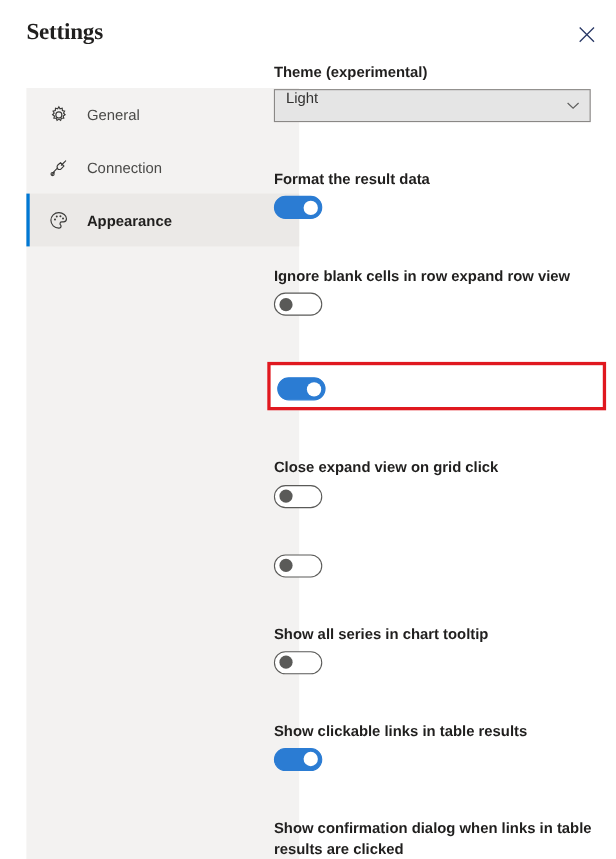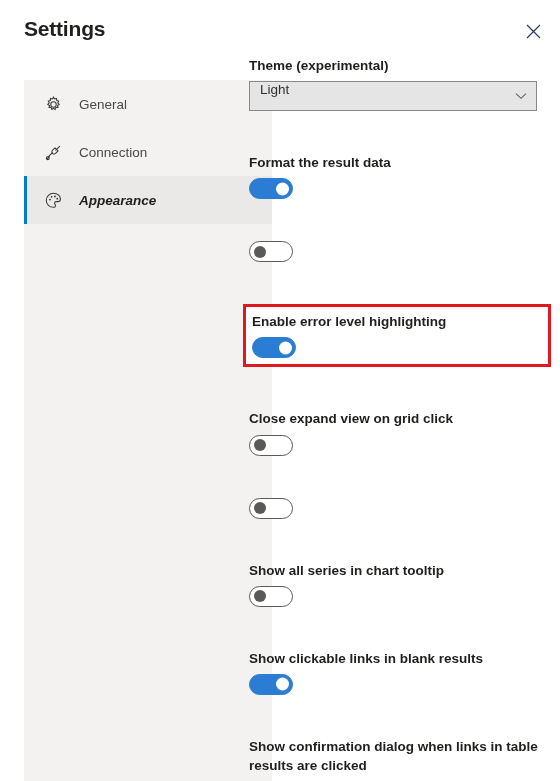"Settings" #page-title { font-family: none -> Liberation Serif, serif }
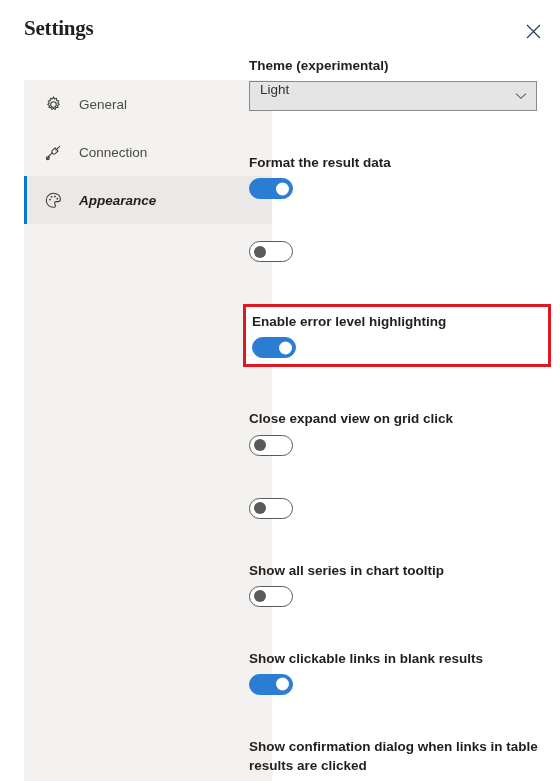"Appearance" .nav-item.selected .nav-label { font-style: italic -> none }
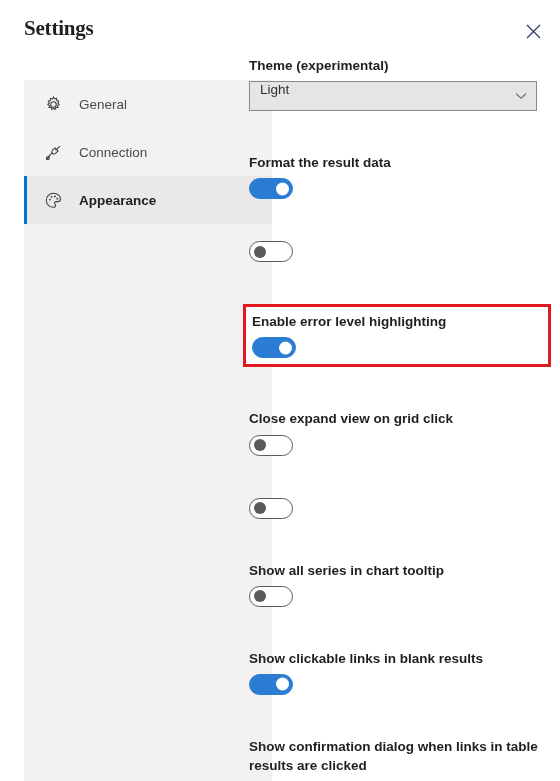"Ignore blank cells in row" div.setting-label { html: none -> <div>Ignore blank cells in row expand row view</div> }
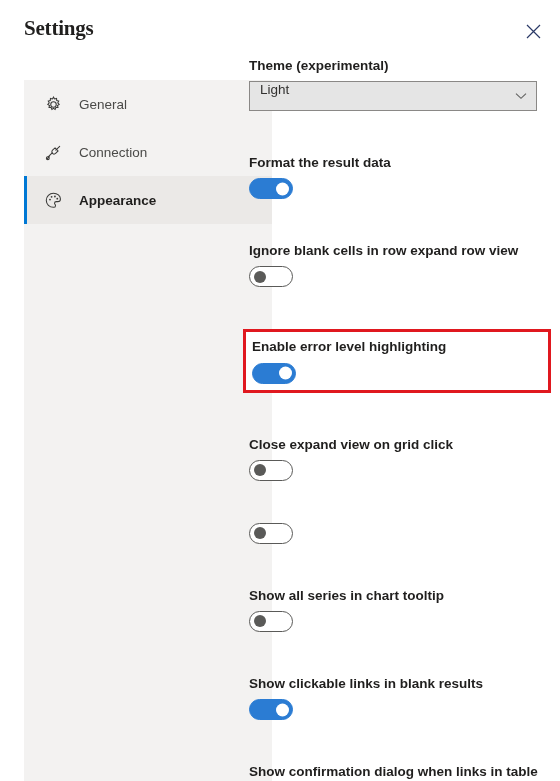"Enable error level highlighting" div.setting-label { html: <div>Enable error level highlighting</div> -> none }
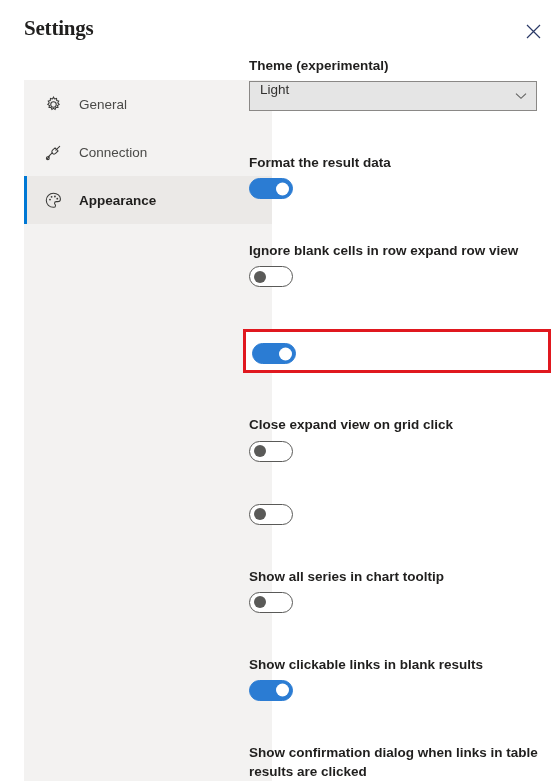"Show clickable links in blank" div.setting-label { text: blank -> table }
